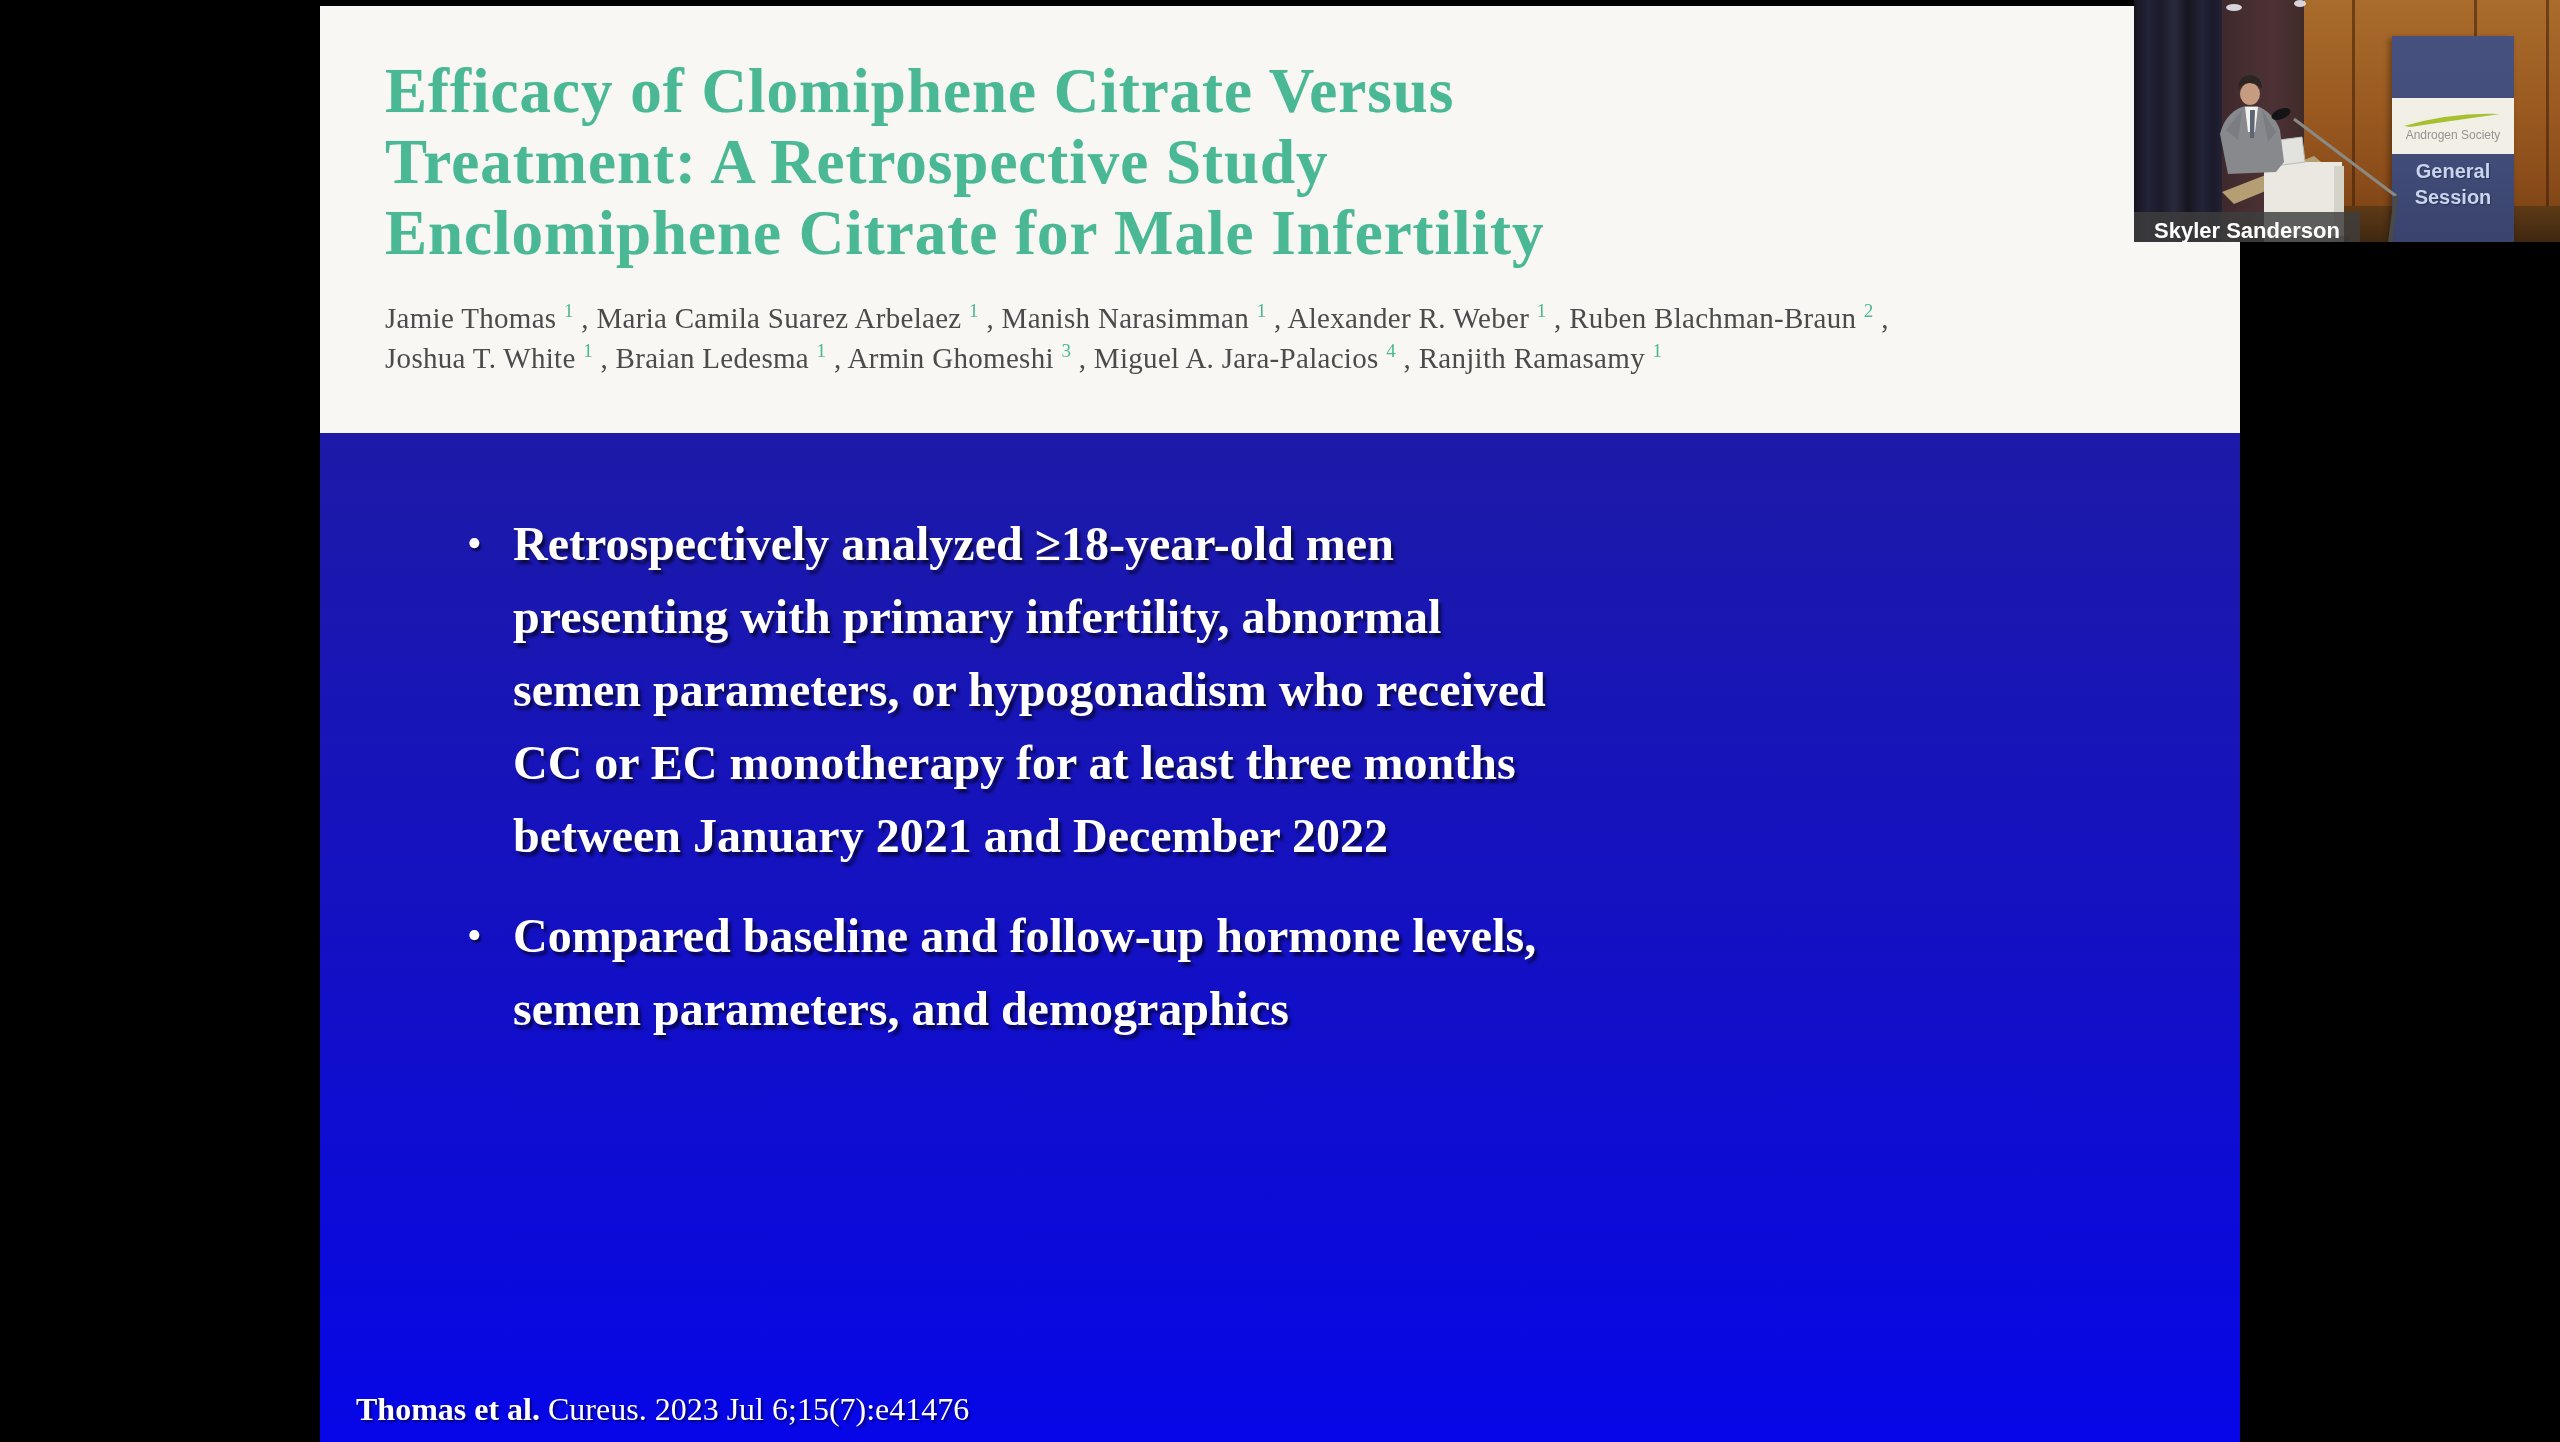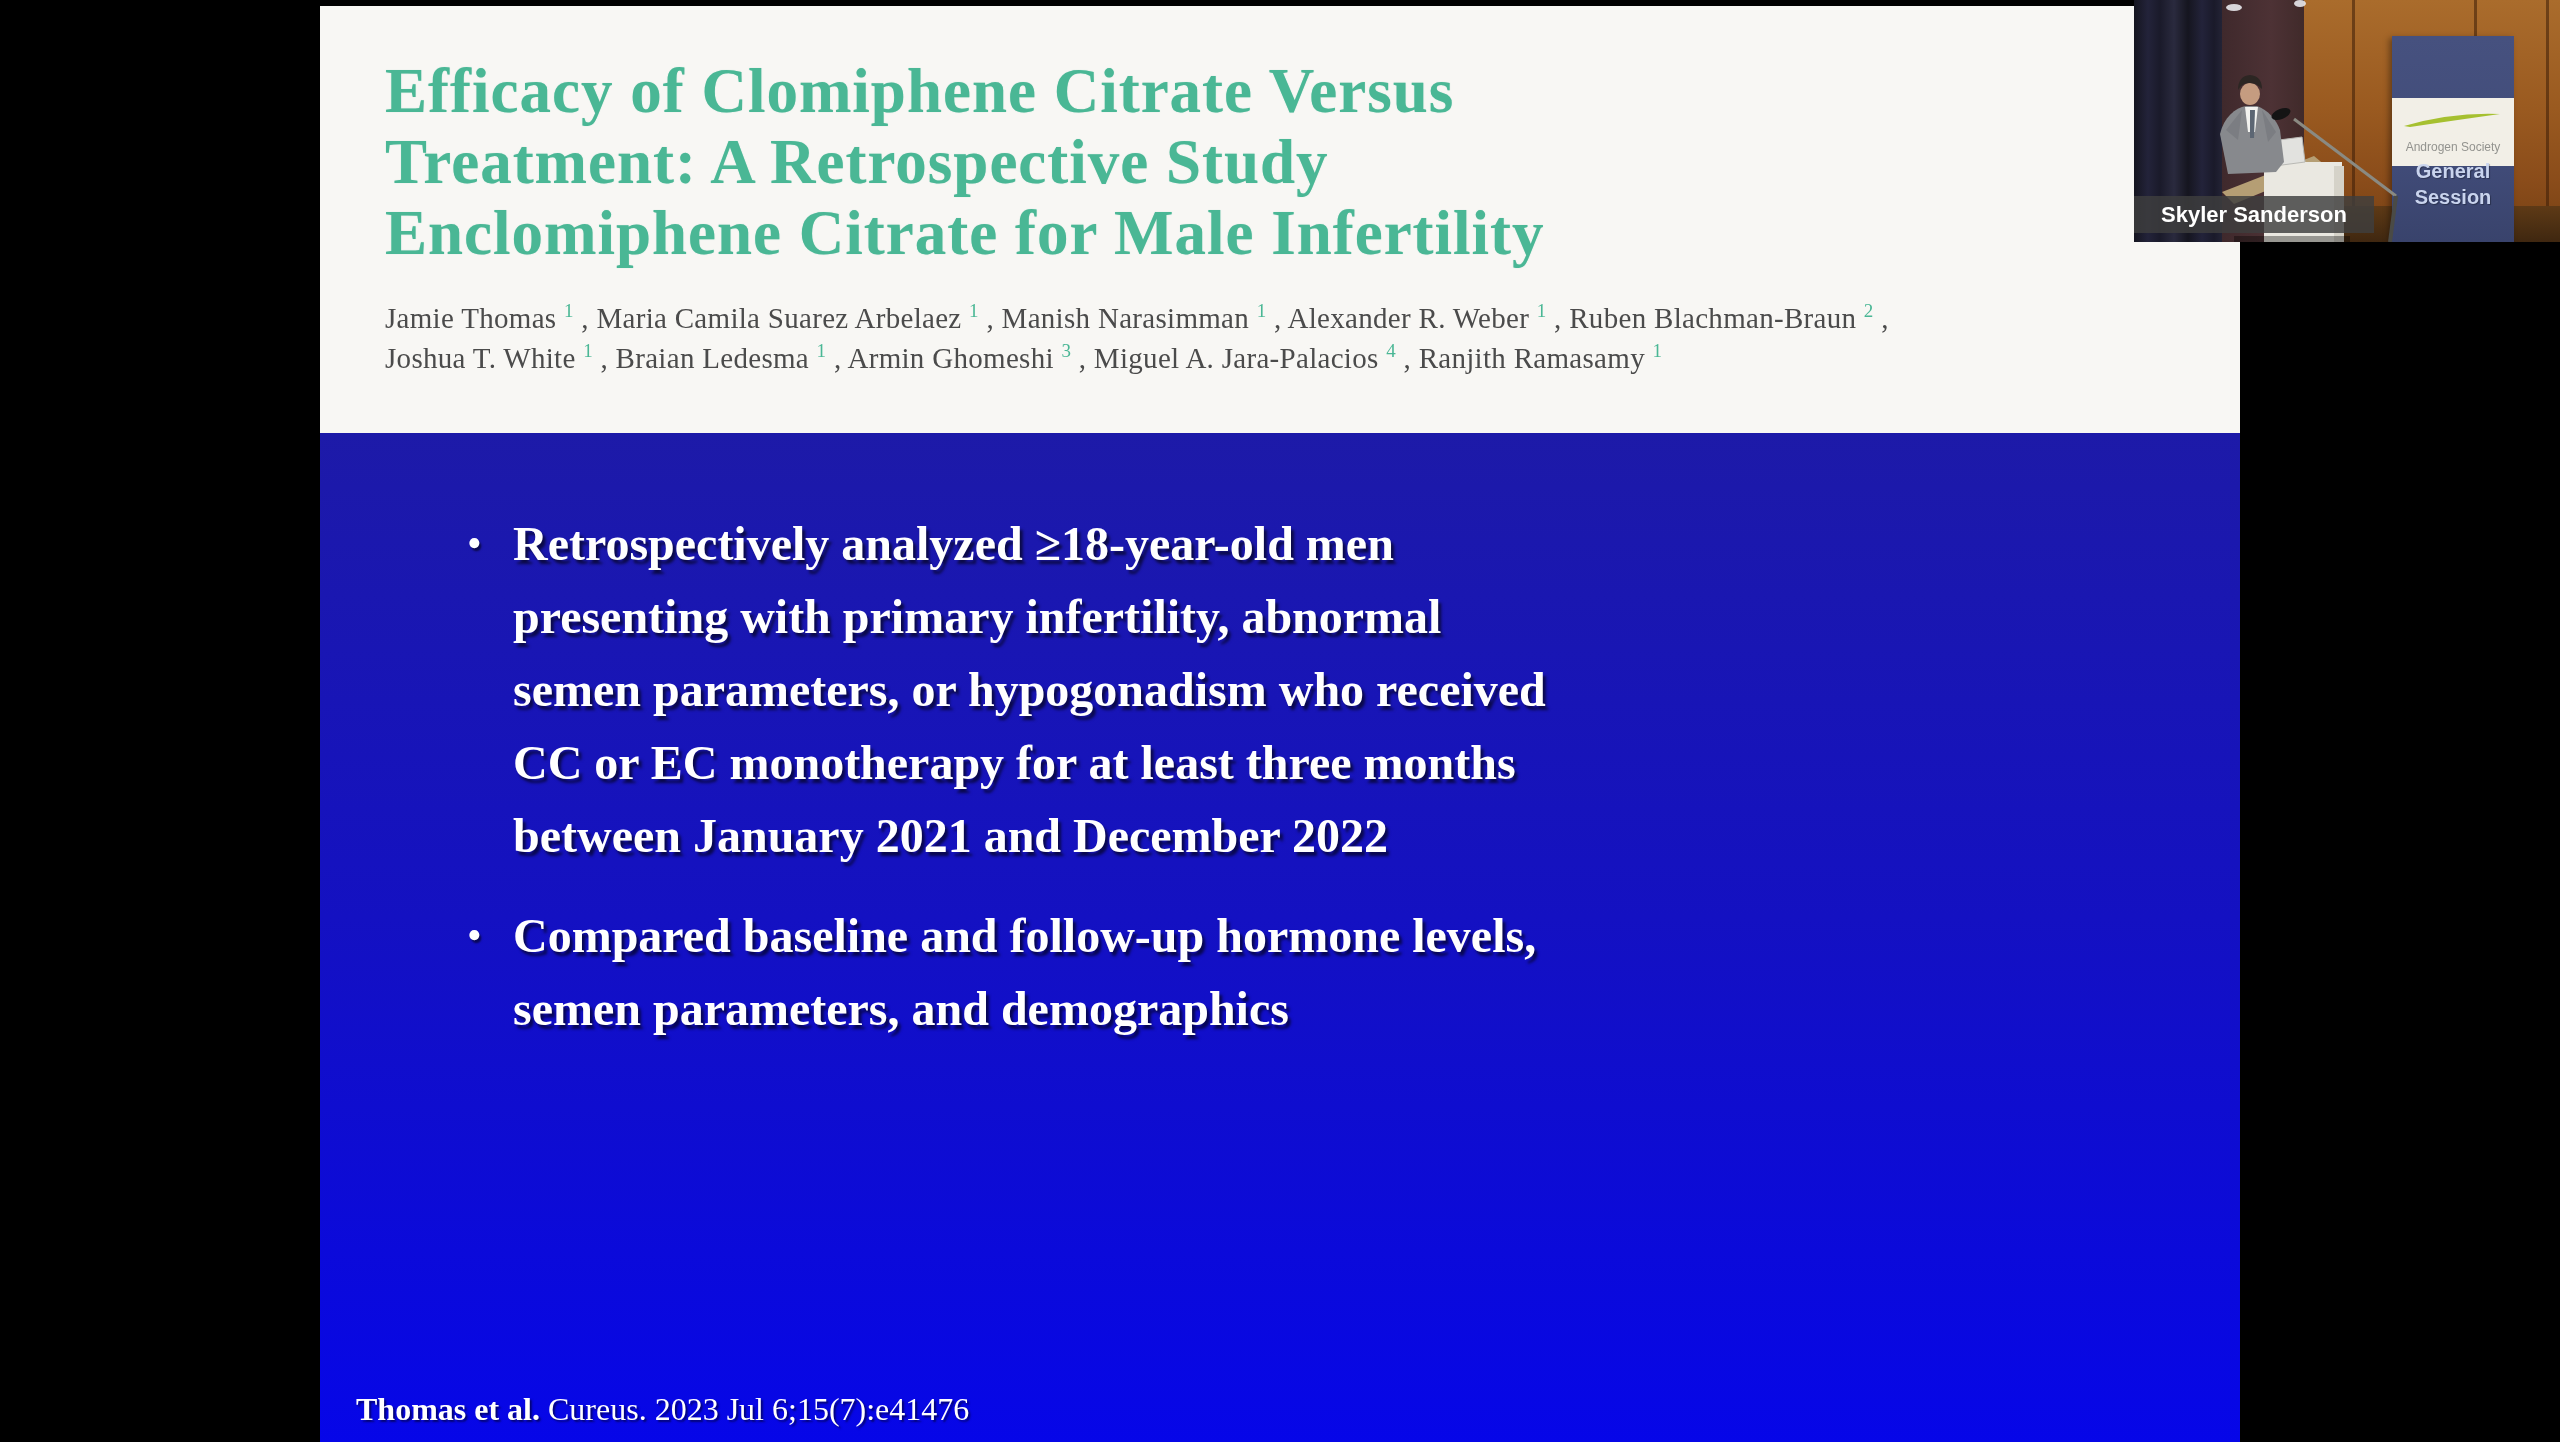"Androgen Society" .vf-banner-white { height: 68px -> 56px }
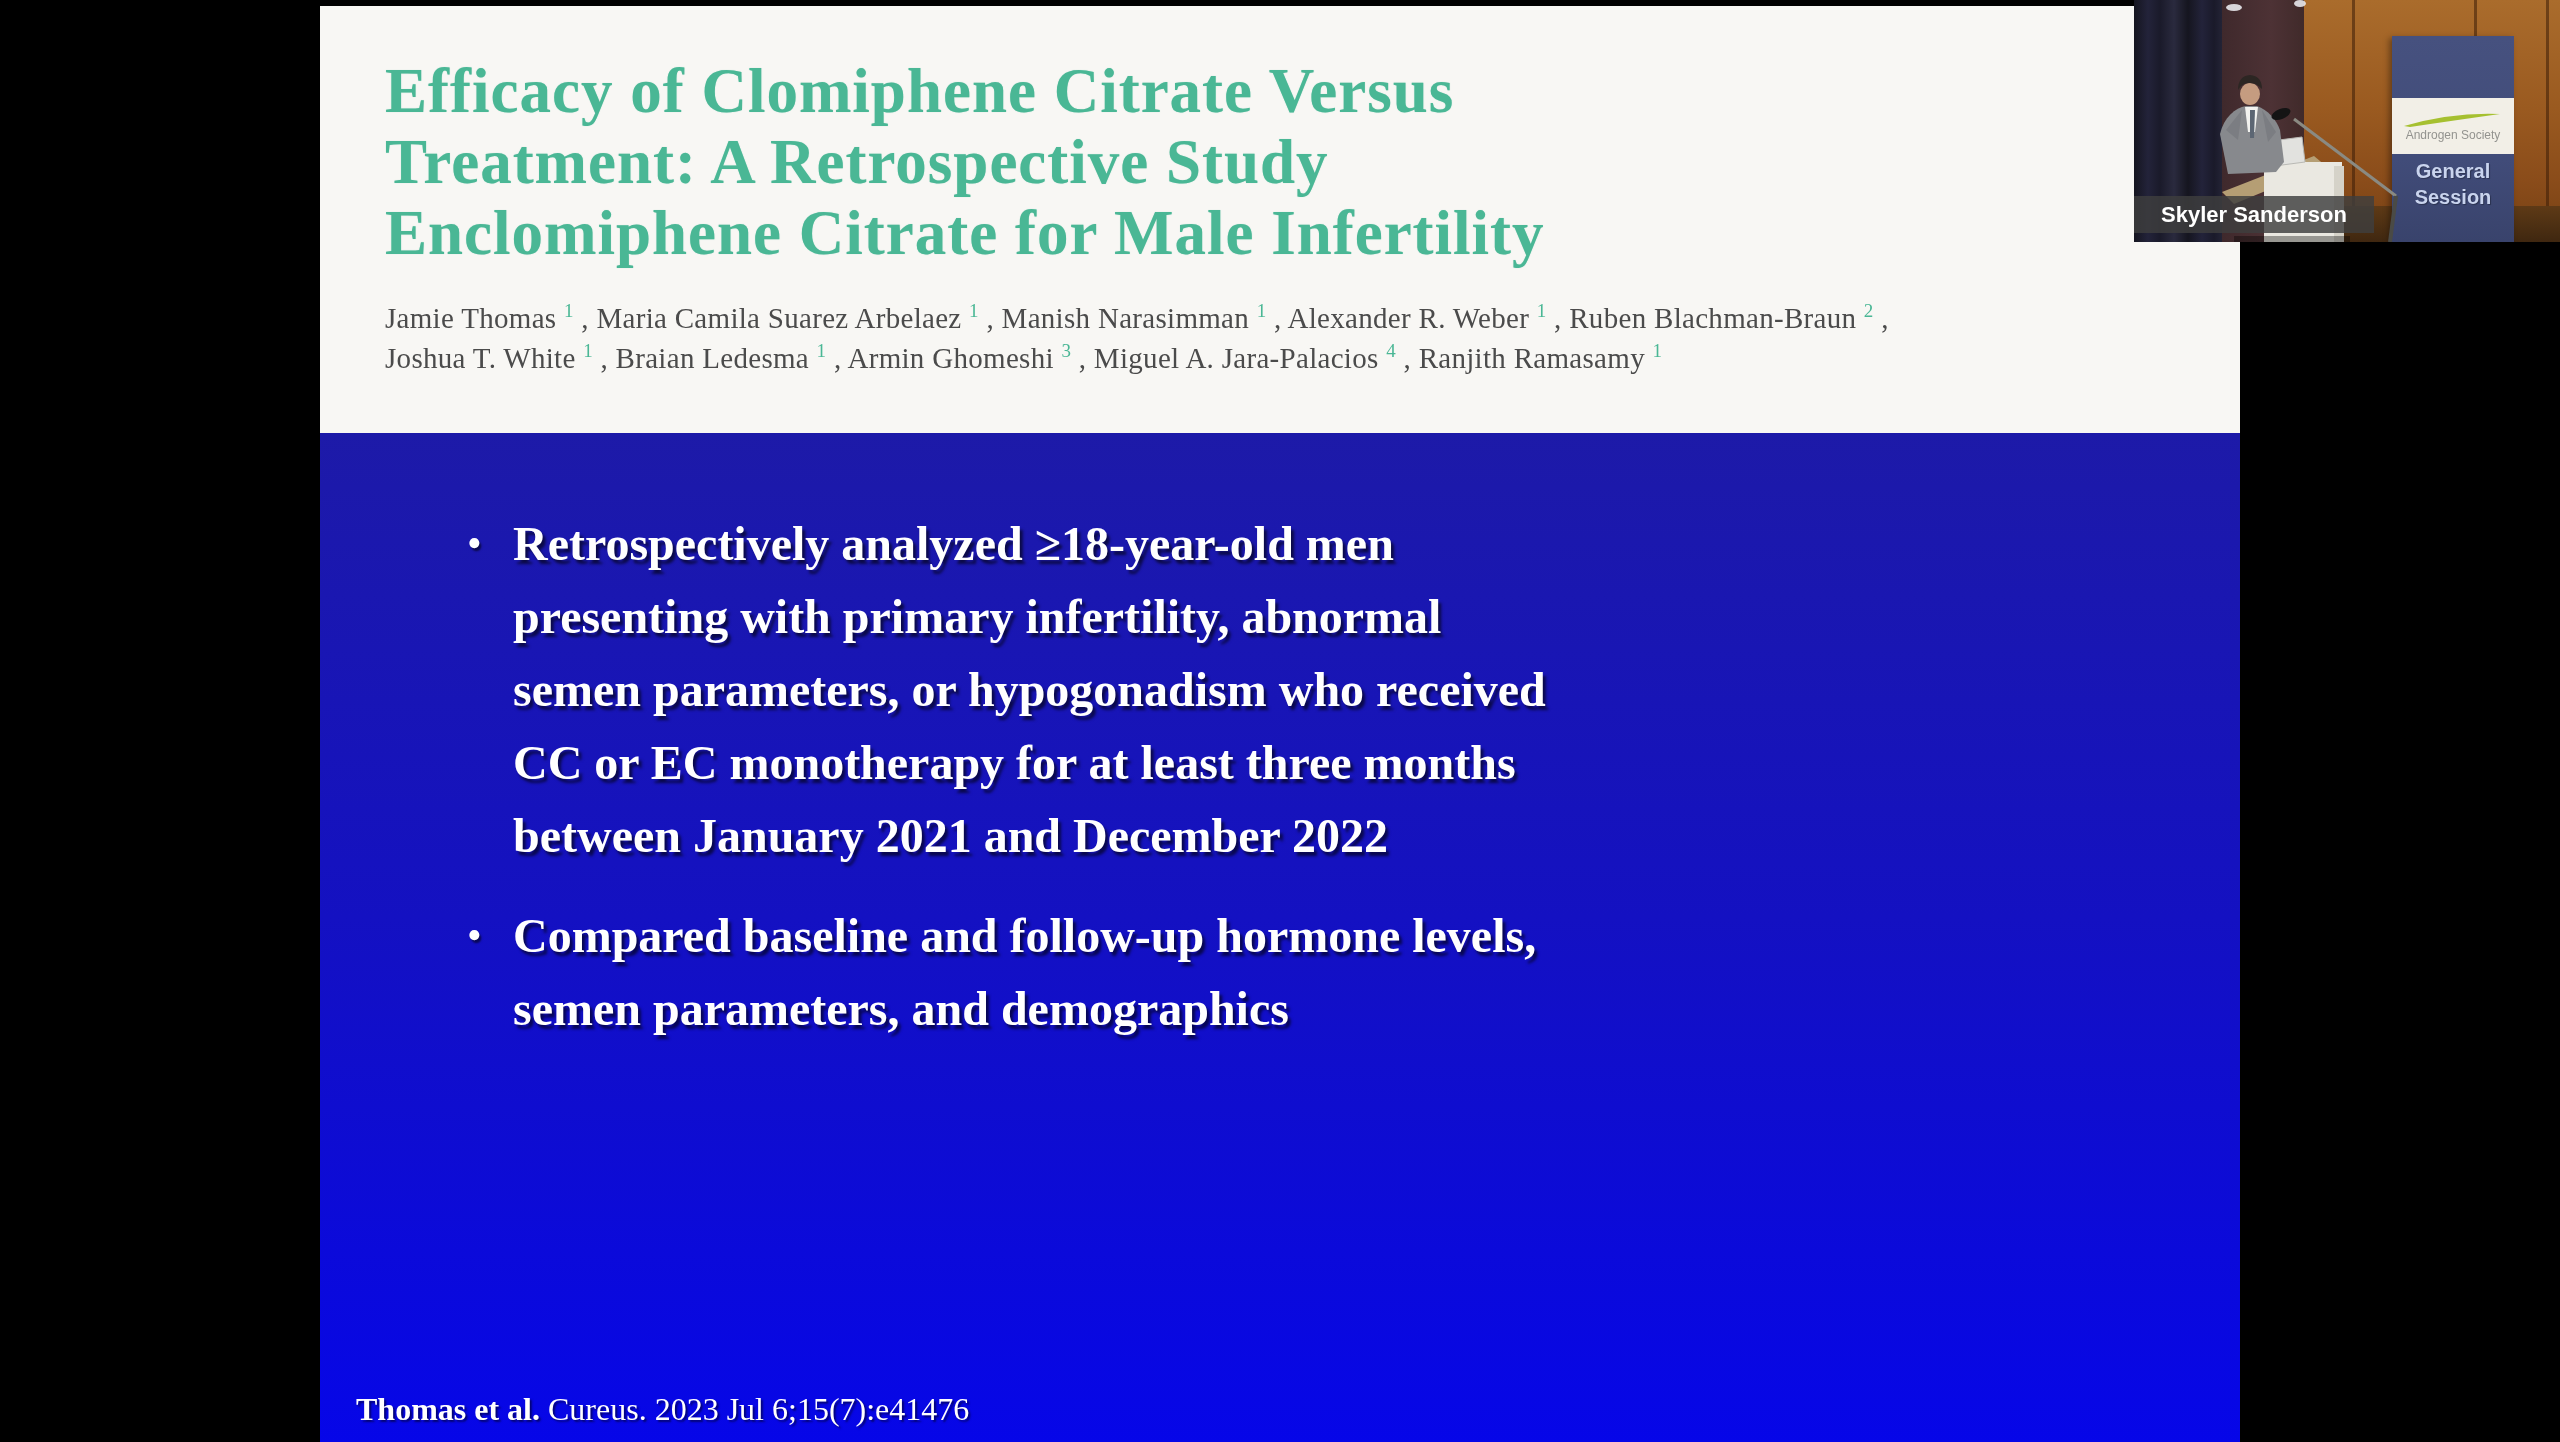"Skyler Sanderson" .name-tag { padding: 0 27px -> 0 20px; top: 196px -> 212px }
